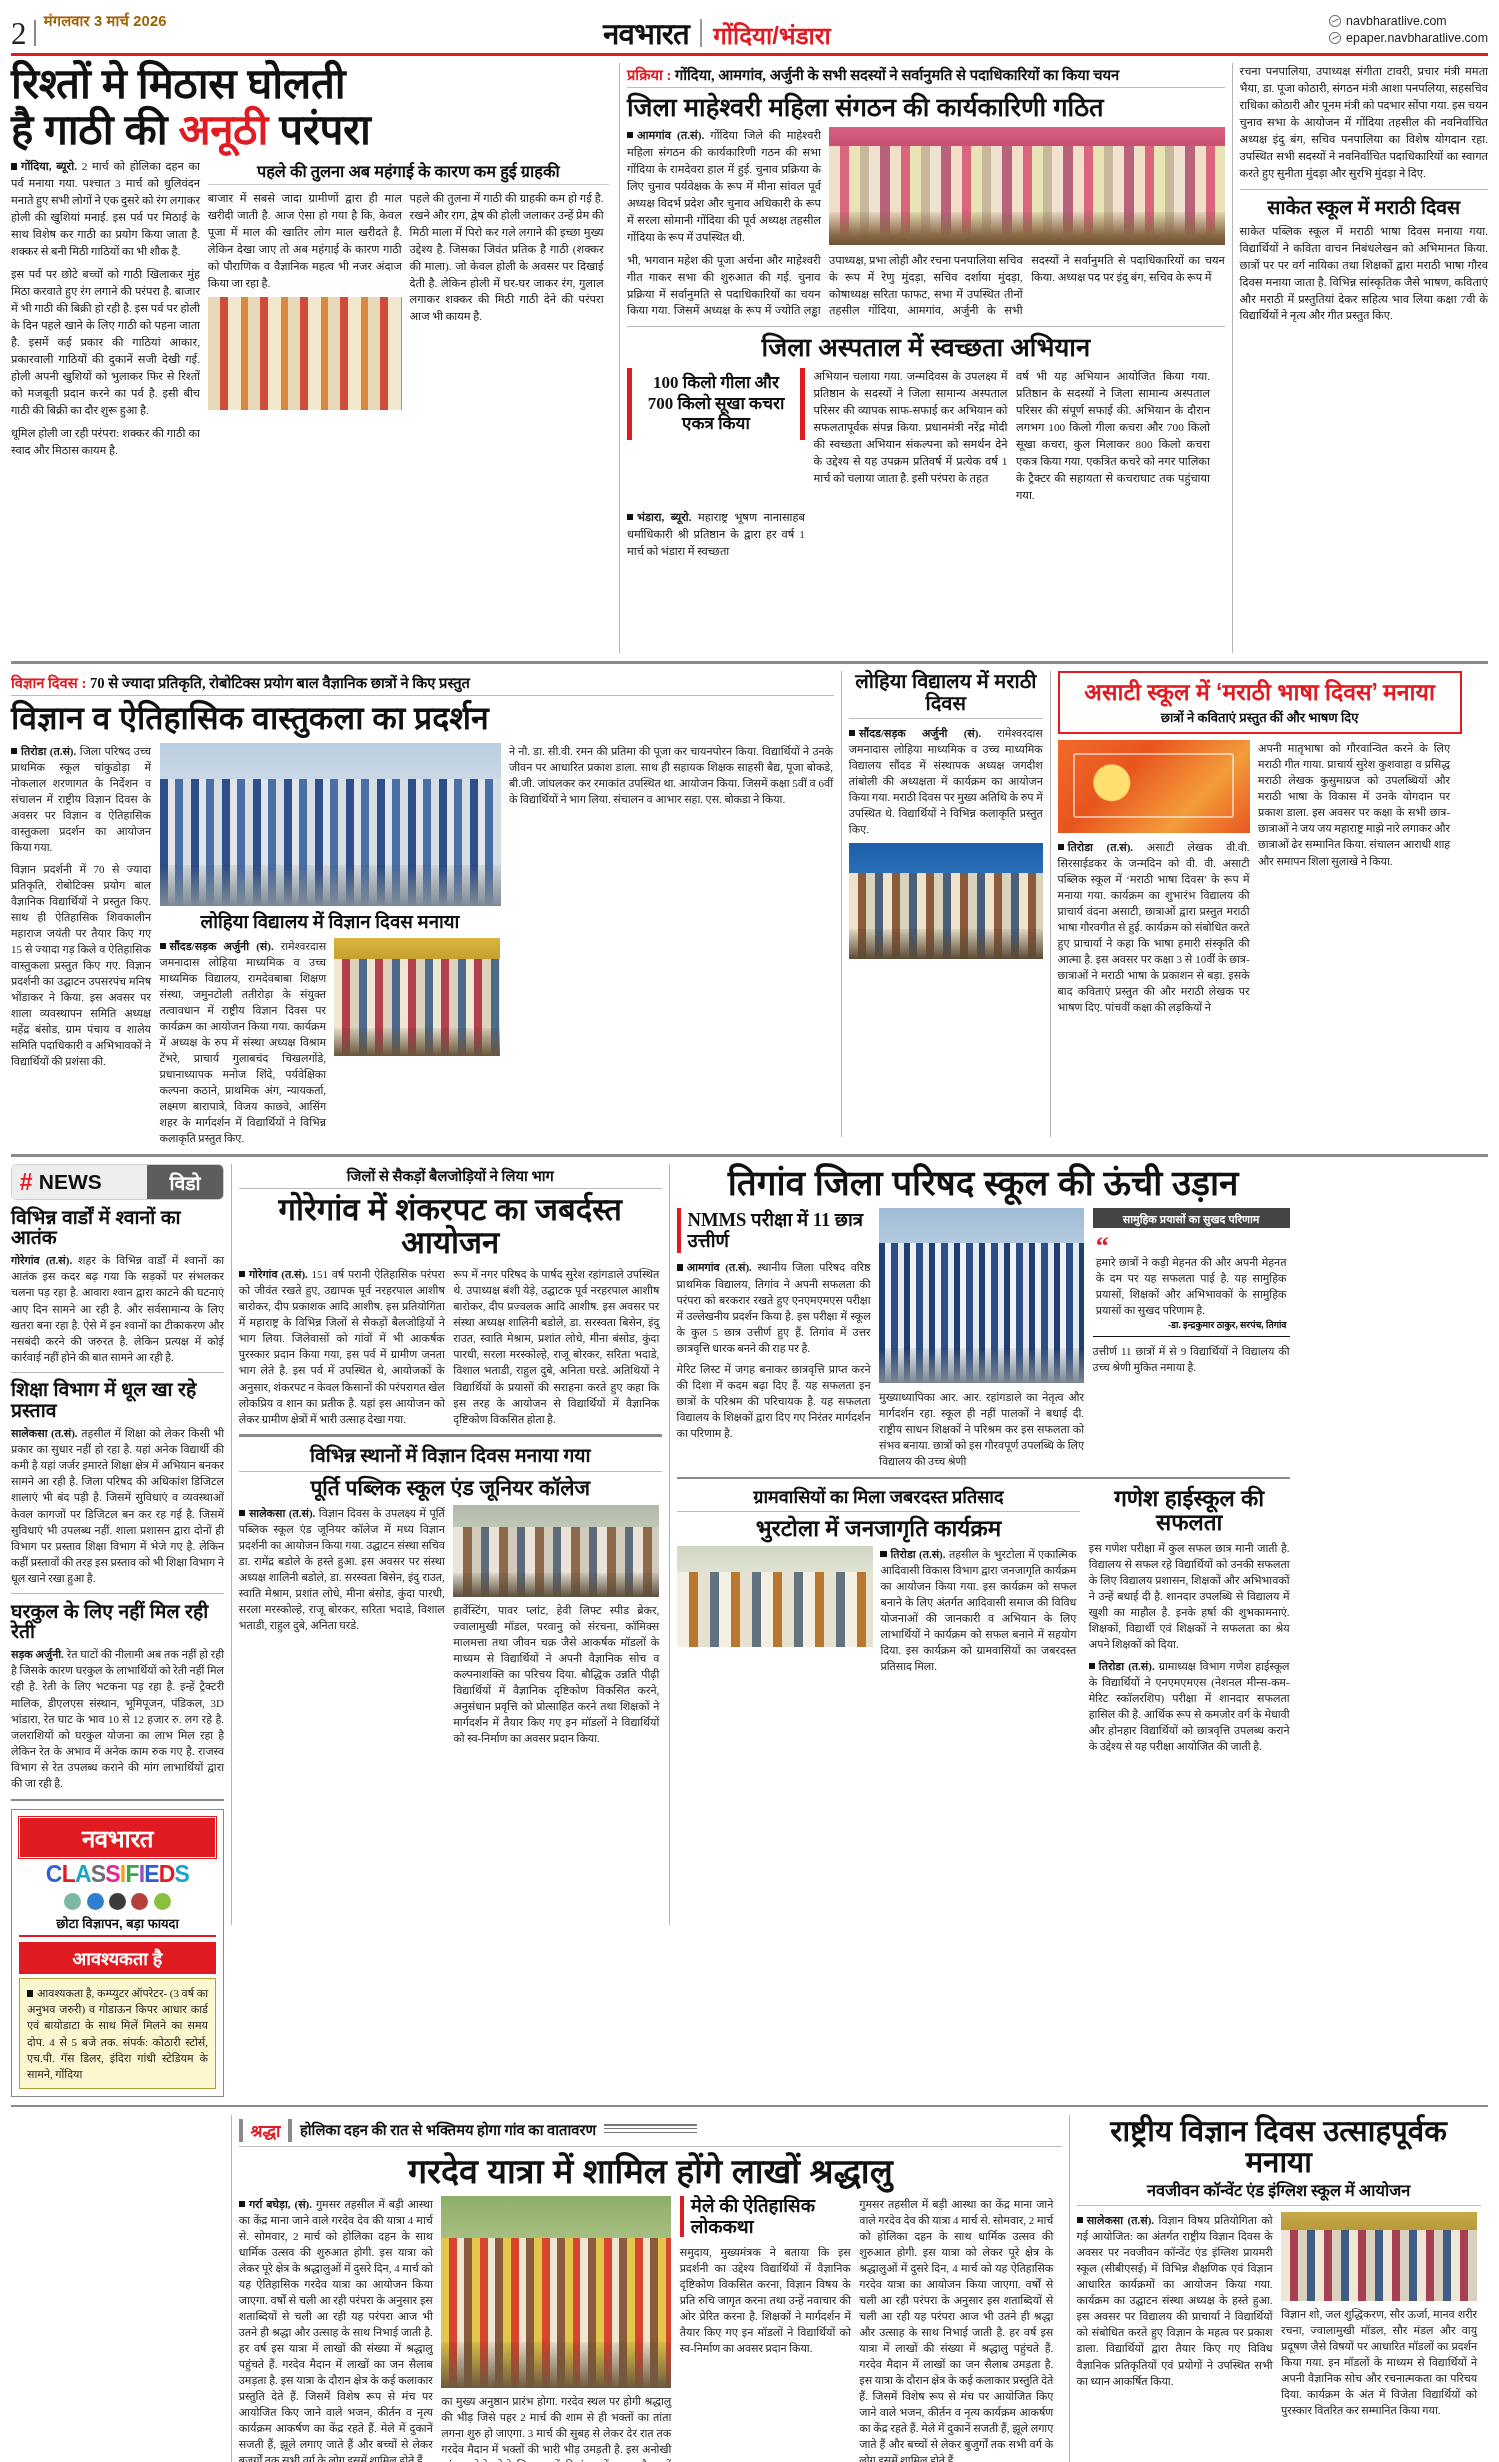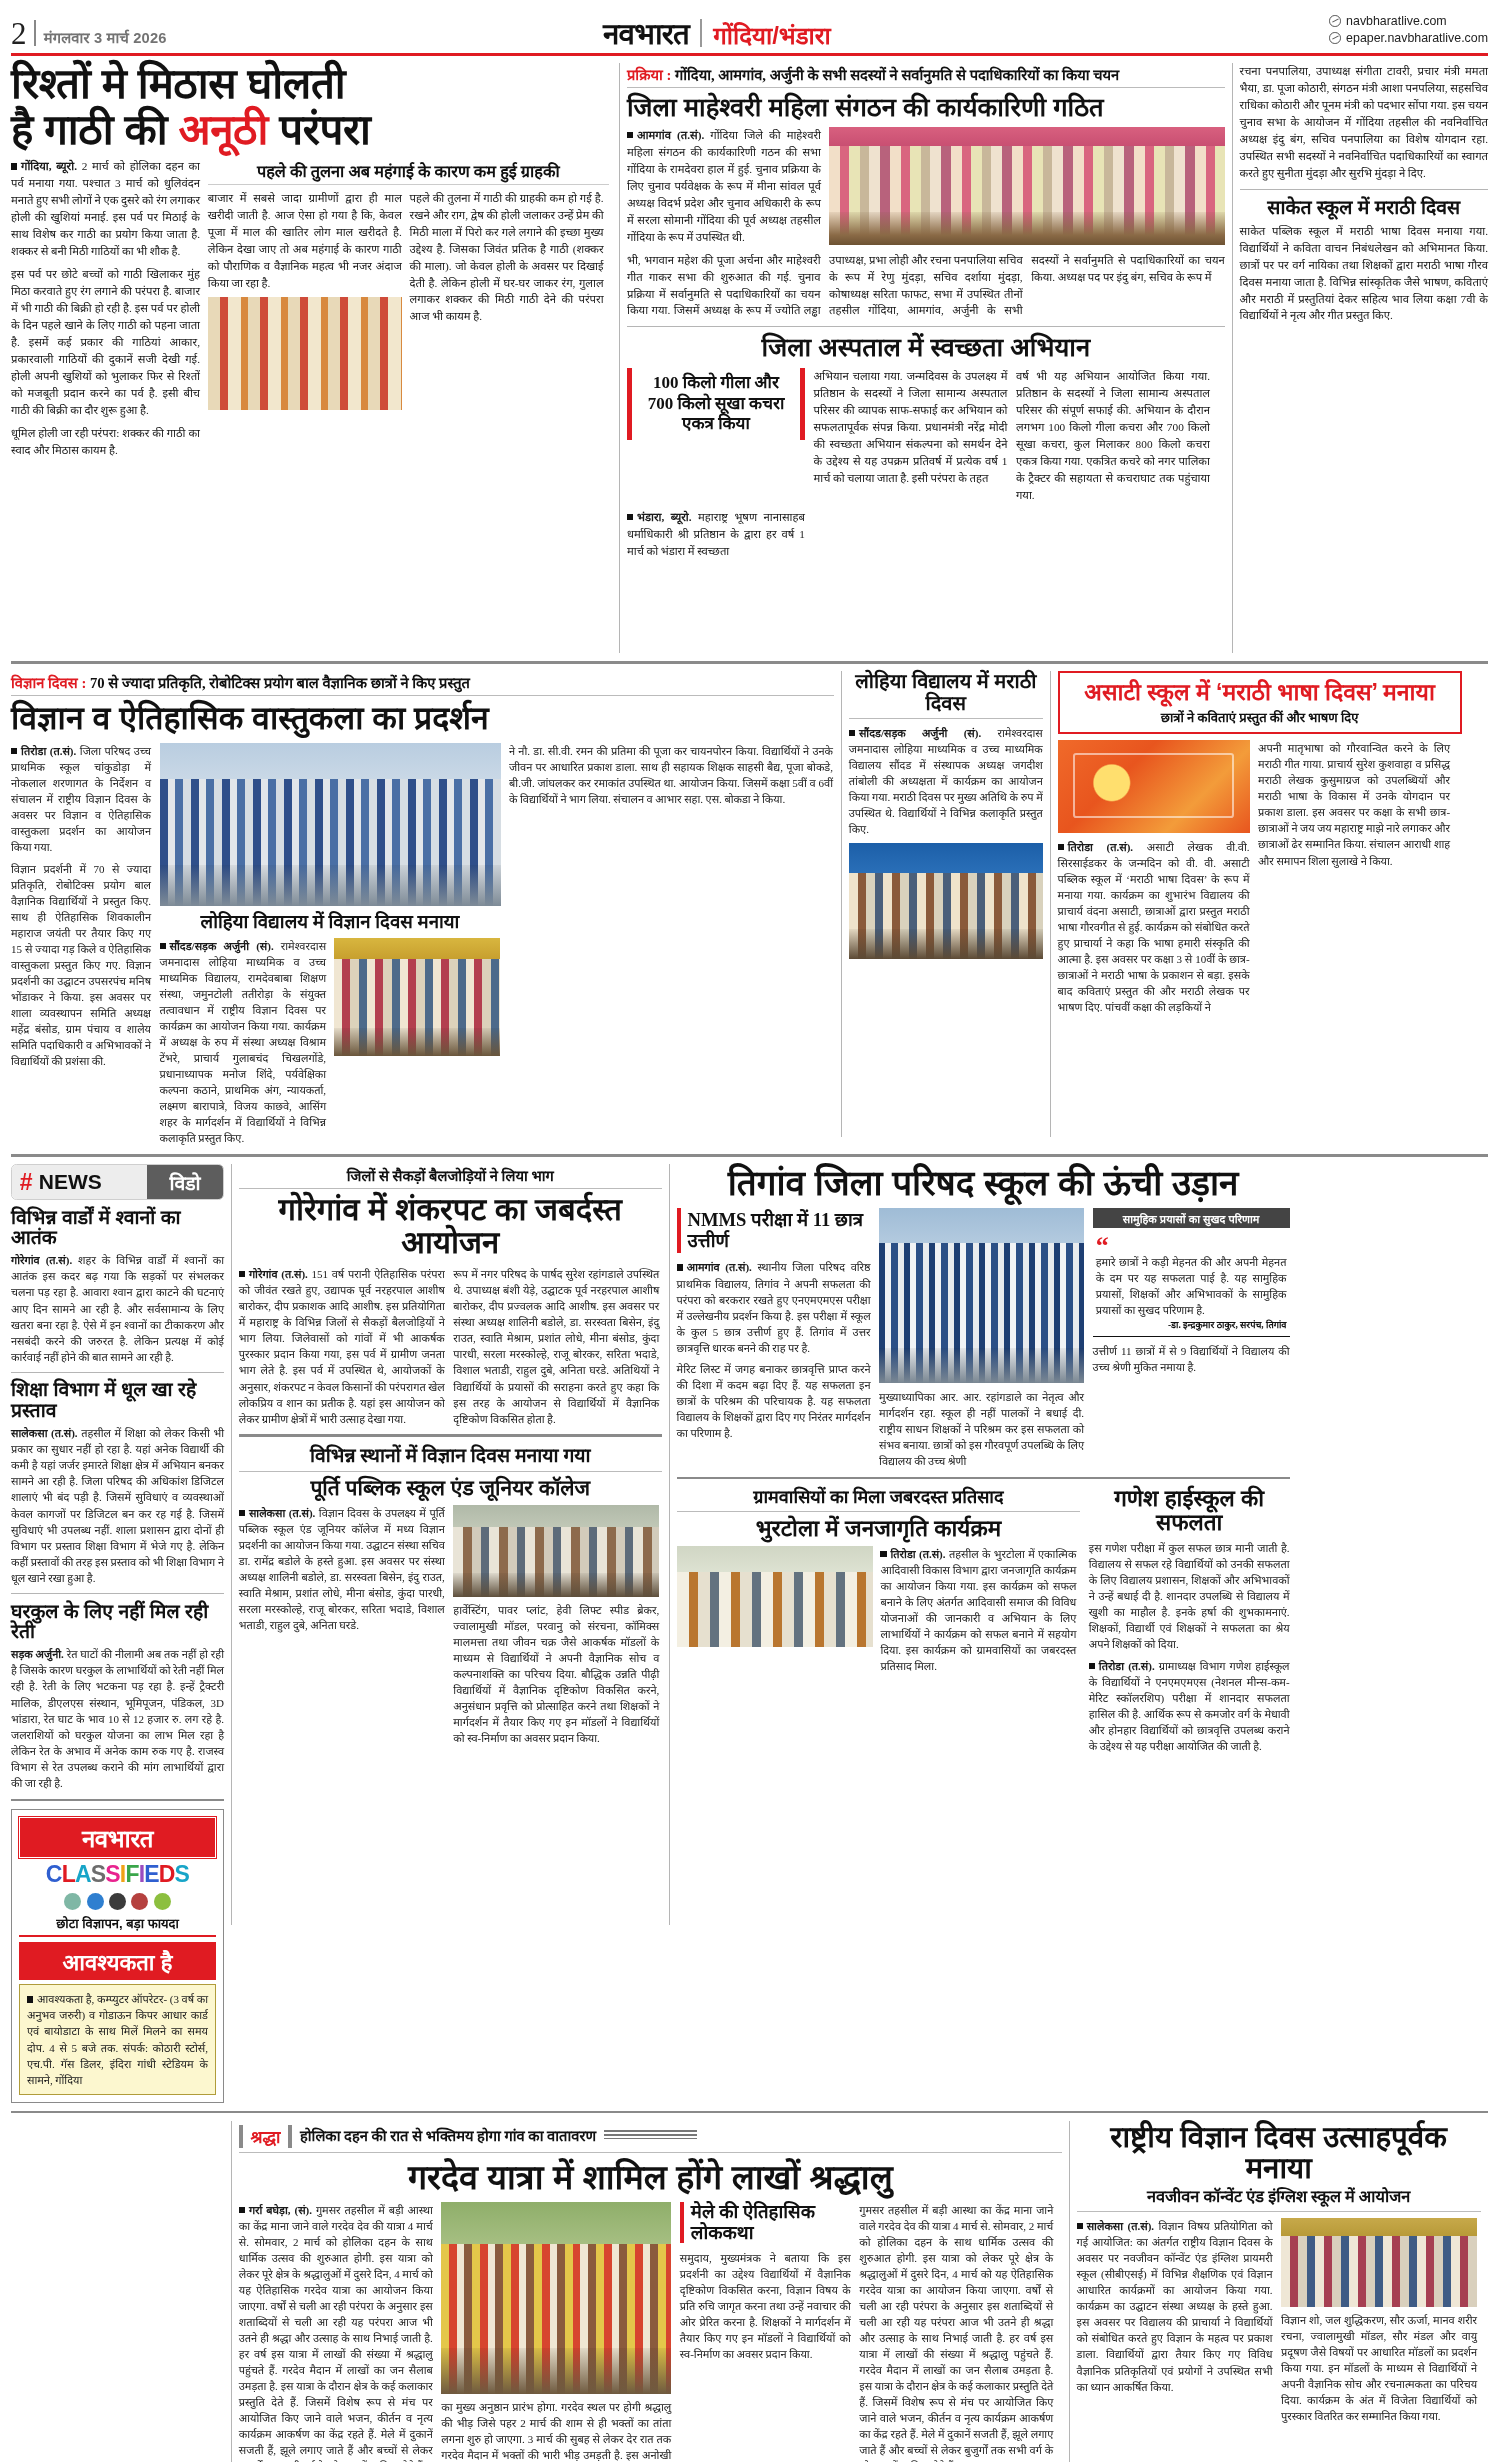"मंगलवार 3 मार्च 2026" .mh-date { color: #737373 -> #a16207; margin-bottom: 1px -> 18px }
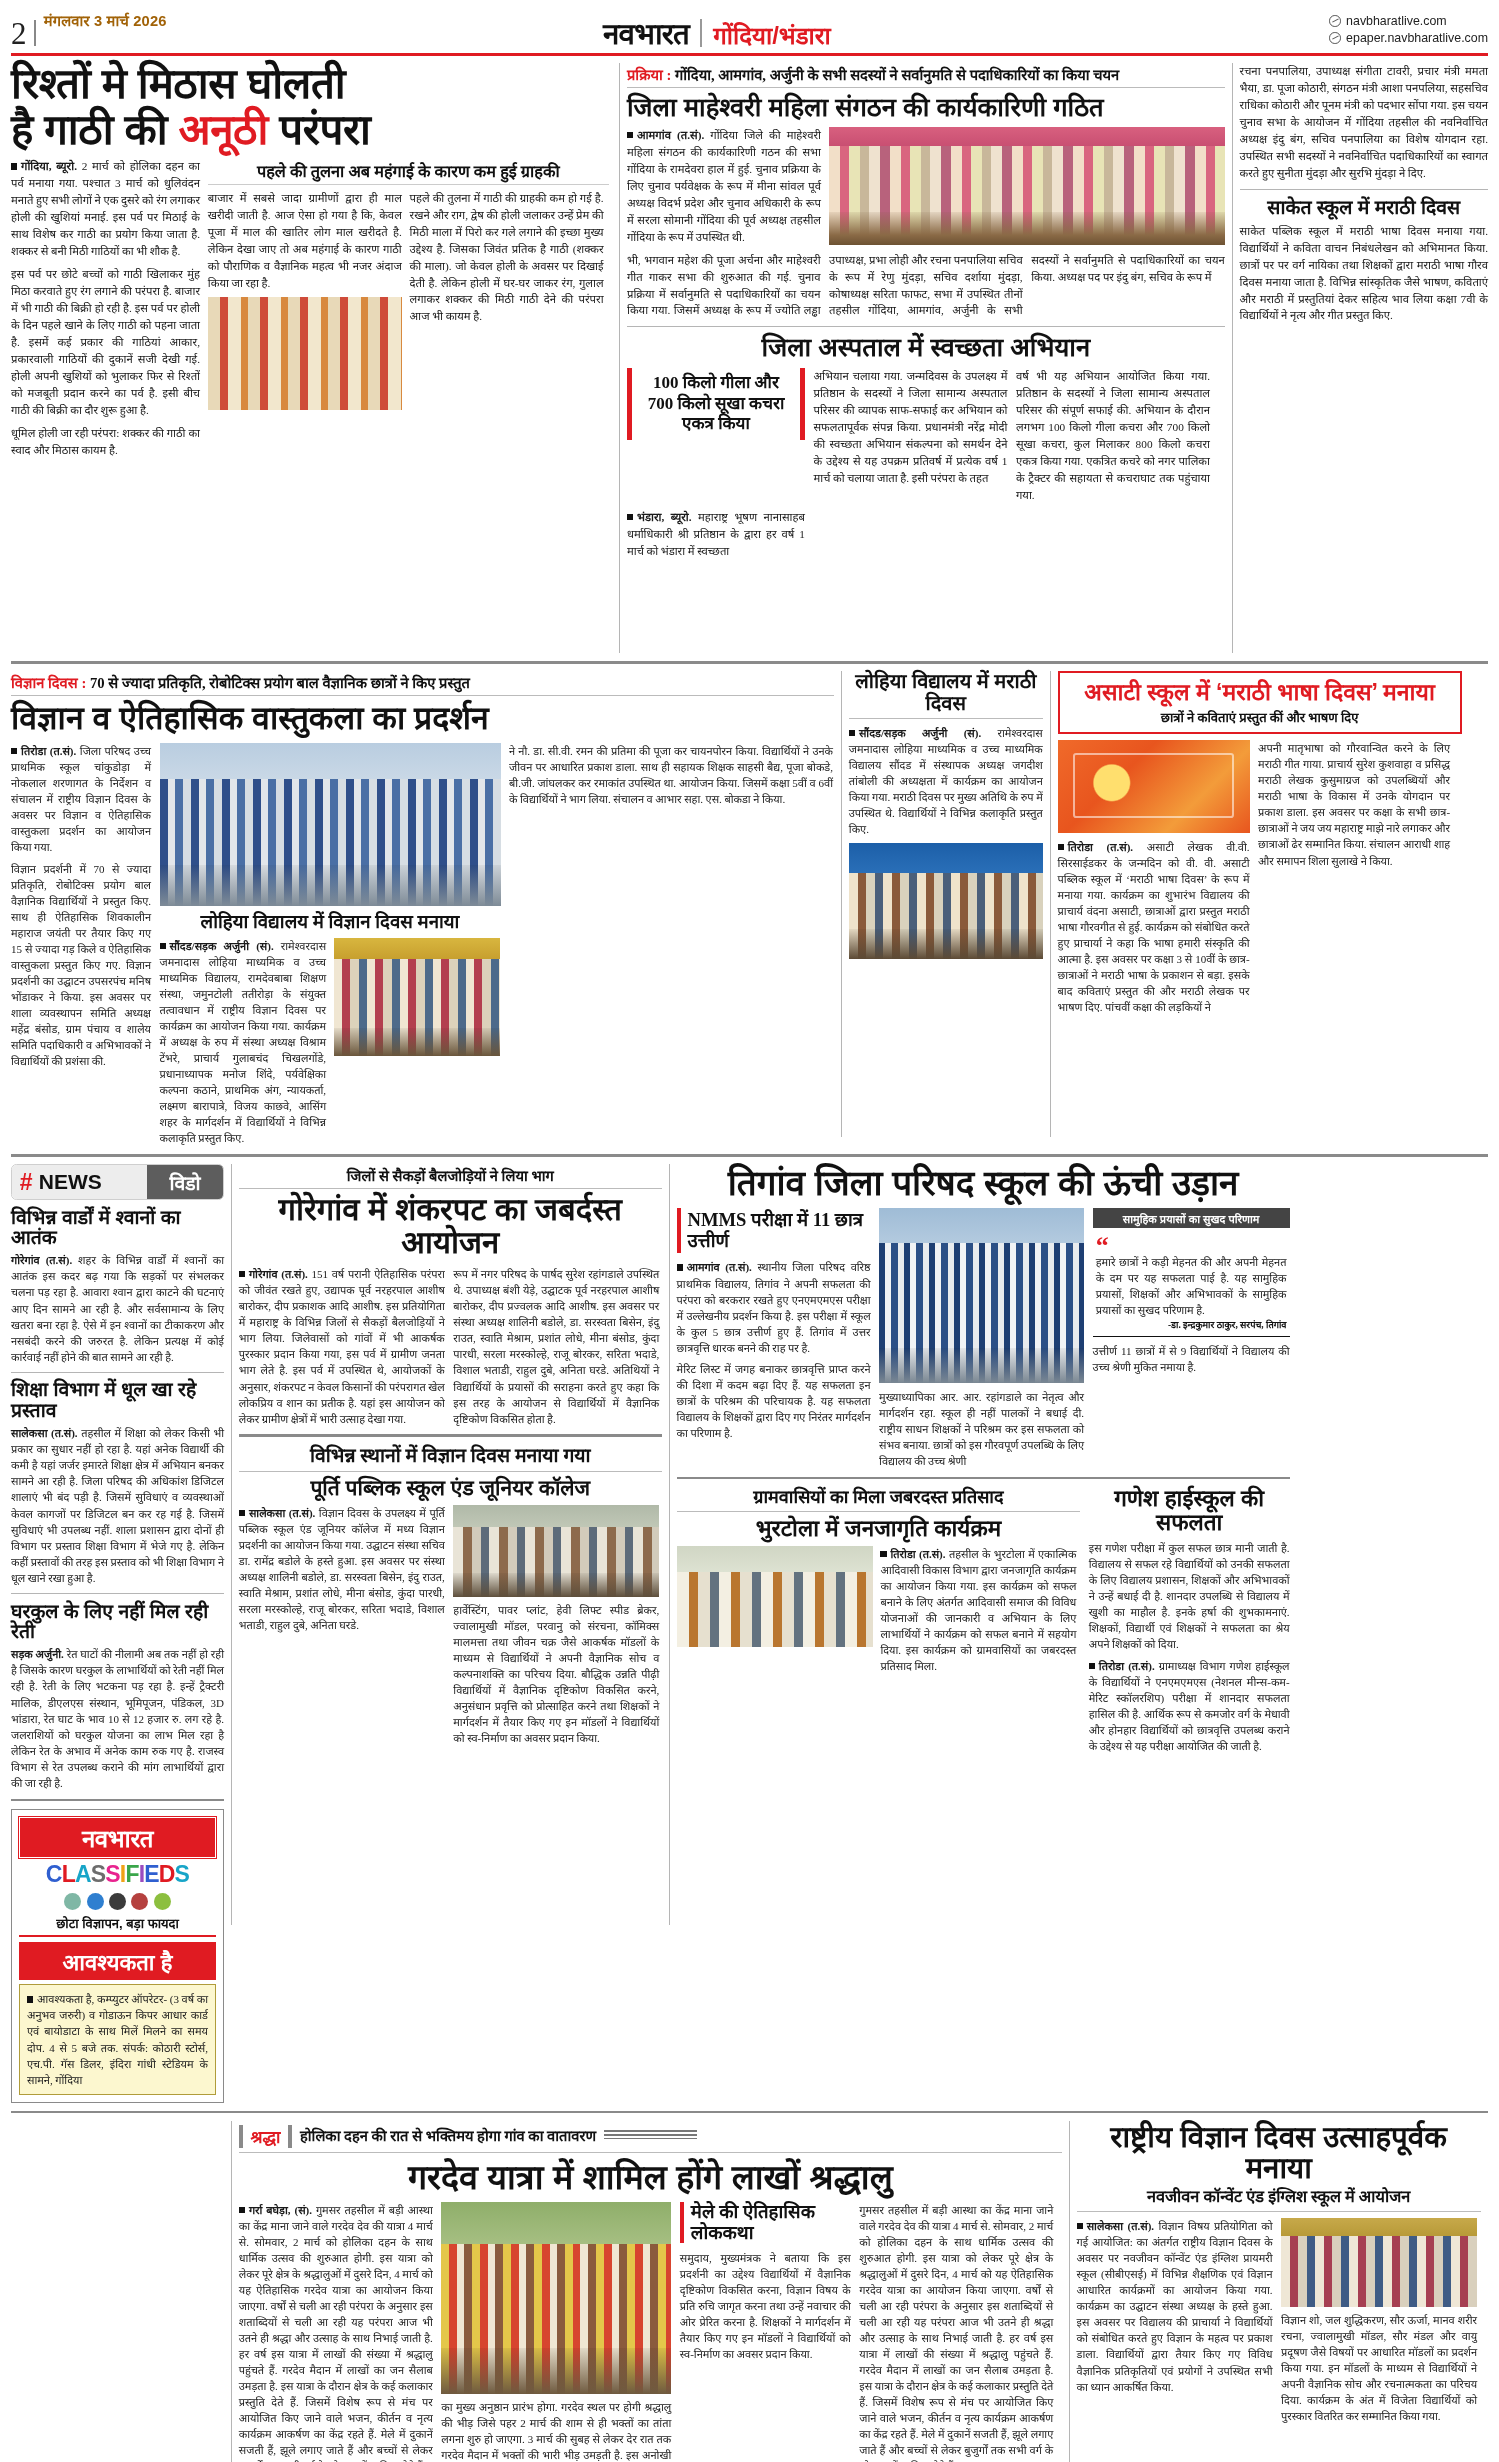"आवश्यकता है" .want-bar { font-size: 22px -> 18px }
